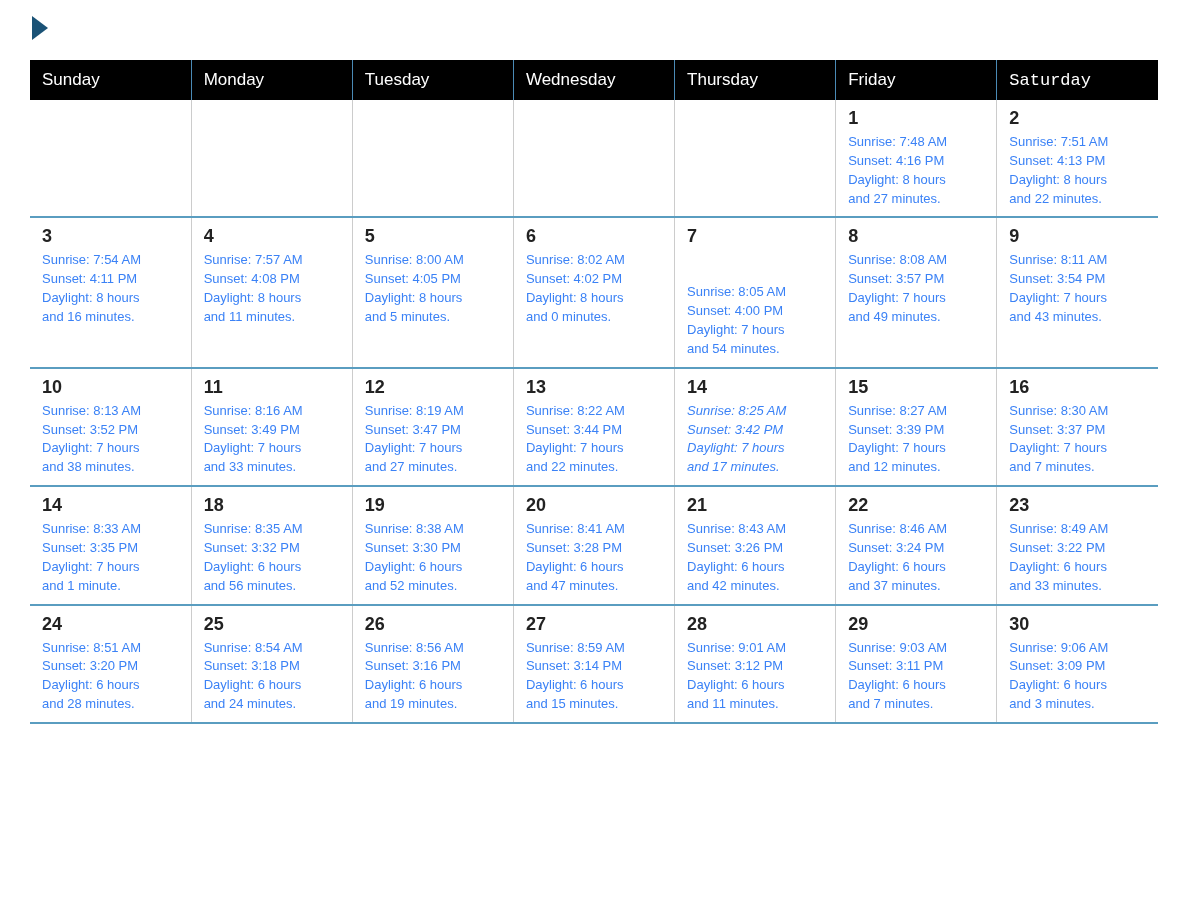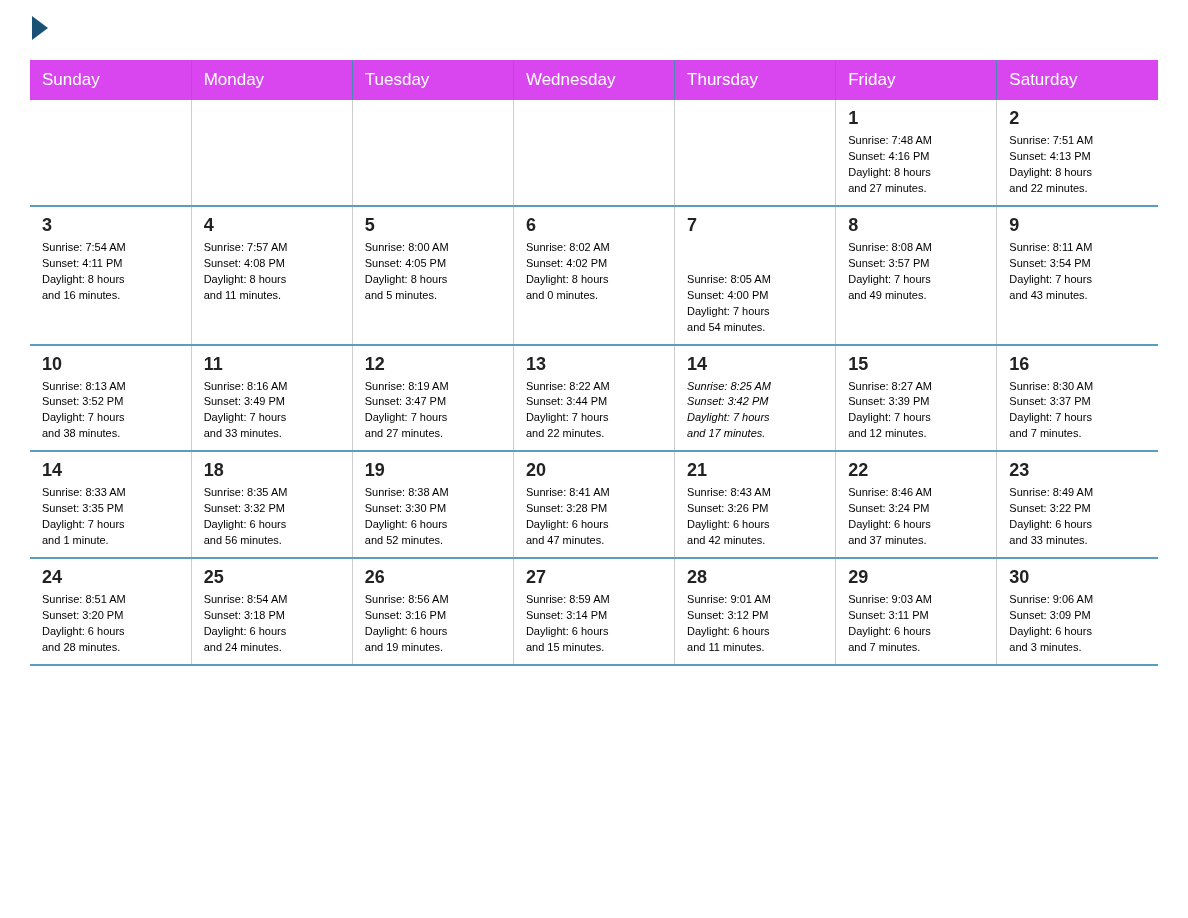"Sunday" .calendar-table thead tr { background-color: #d946ef -> #000000 }
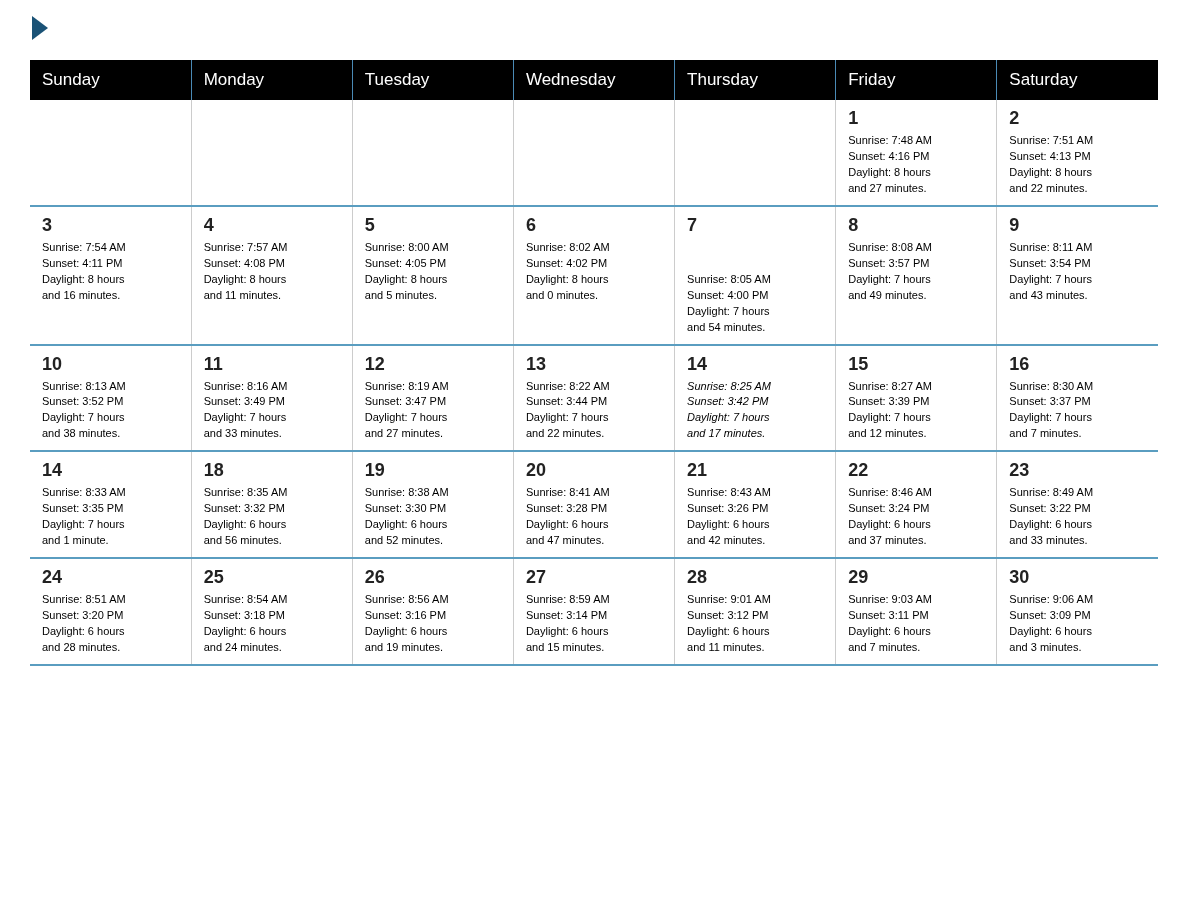"Saturday" .calendar-table thead th:last-child { font-family: none -> Liberation Mono, monospace }
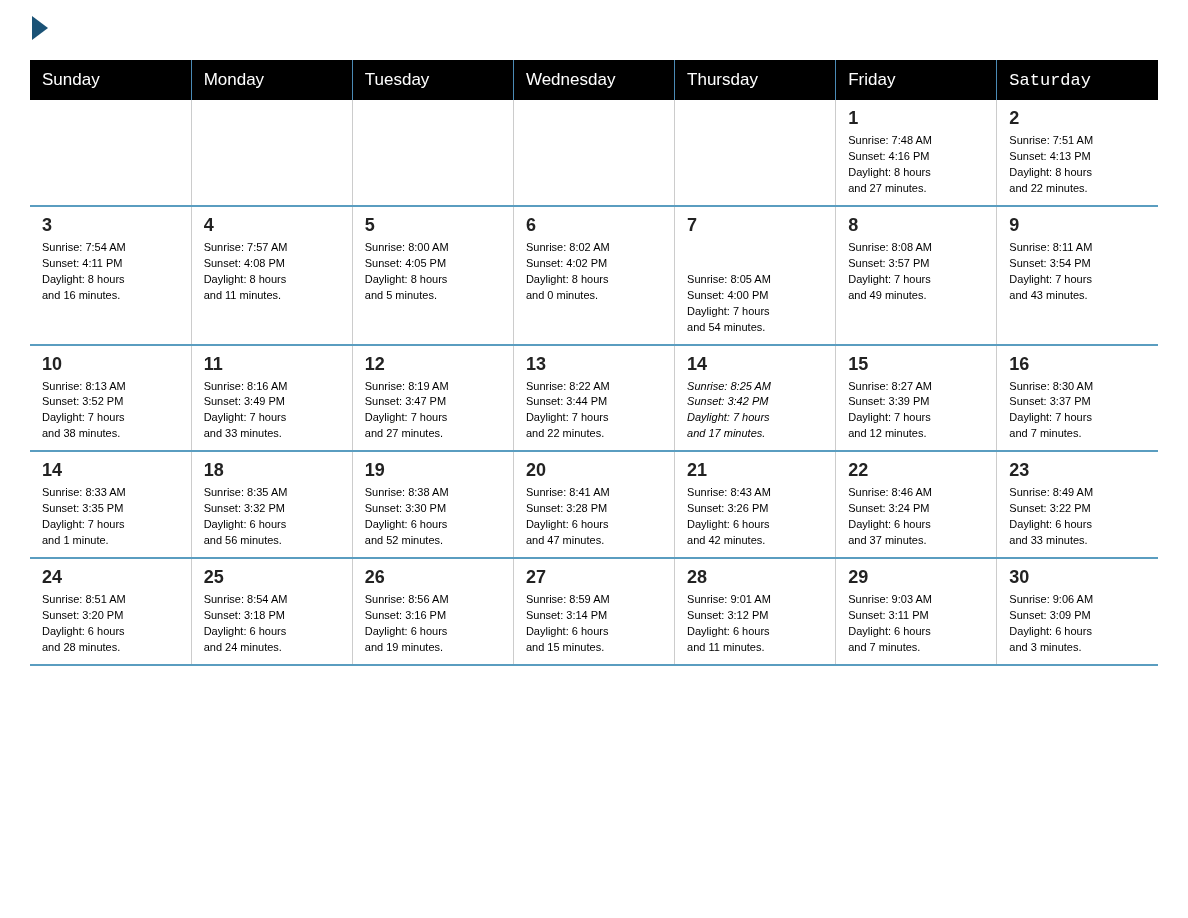"Sunrise: 7:48 AM" .day-info { color: #000000 -> #3b82f6; font-size: 11px -> 13px }
